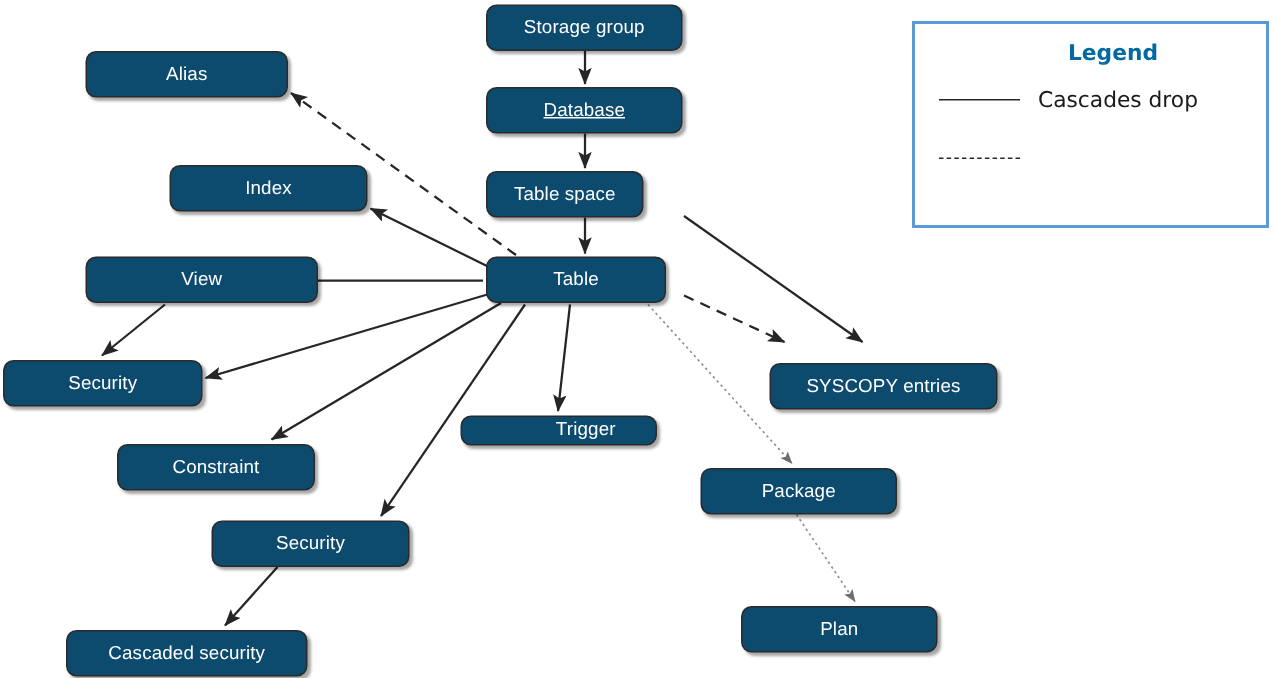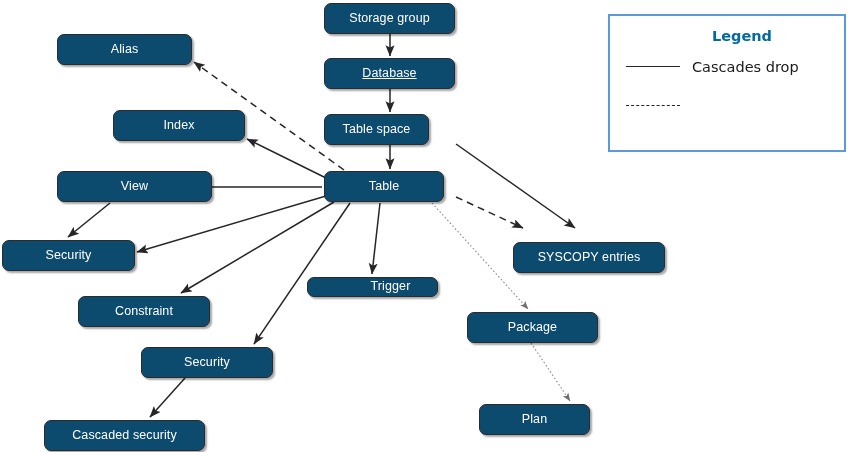"Plan" div.node { left: 479px -> 494px; width: 111px -> 131px }
